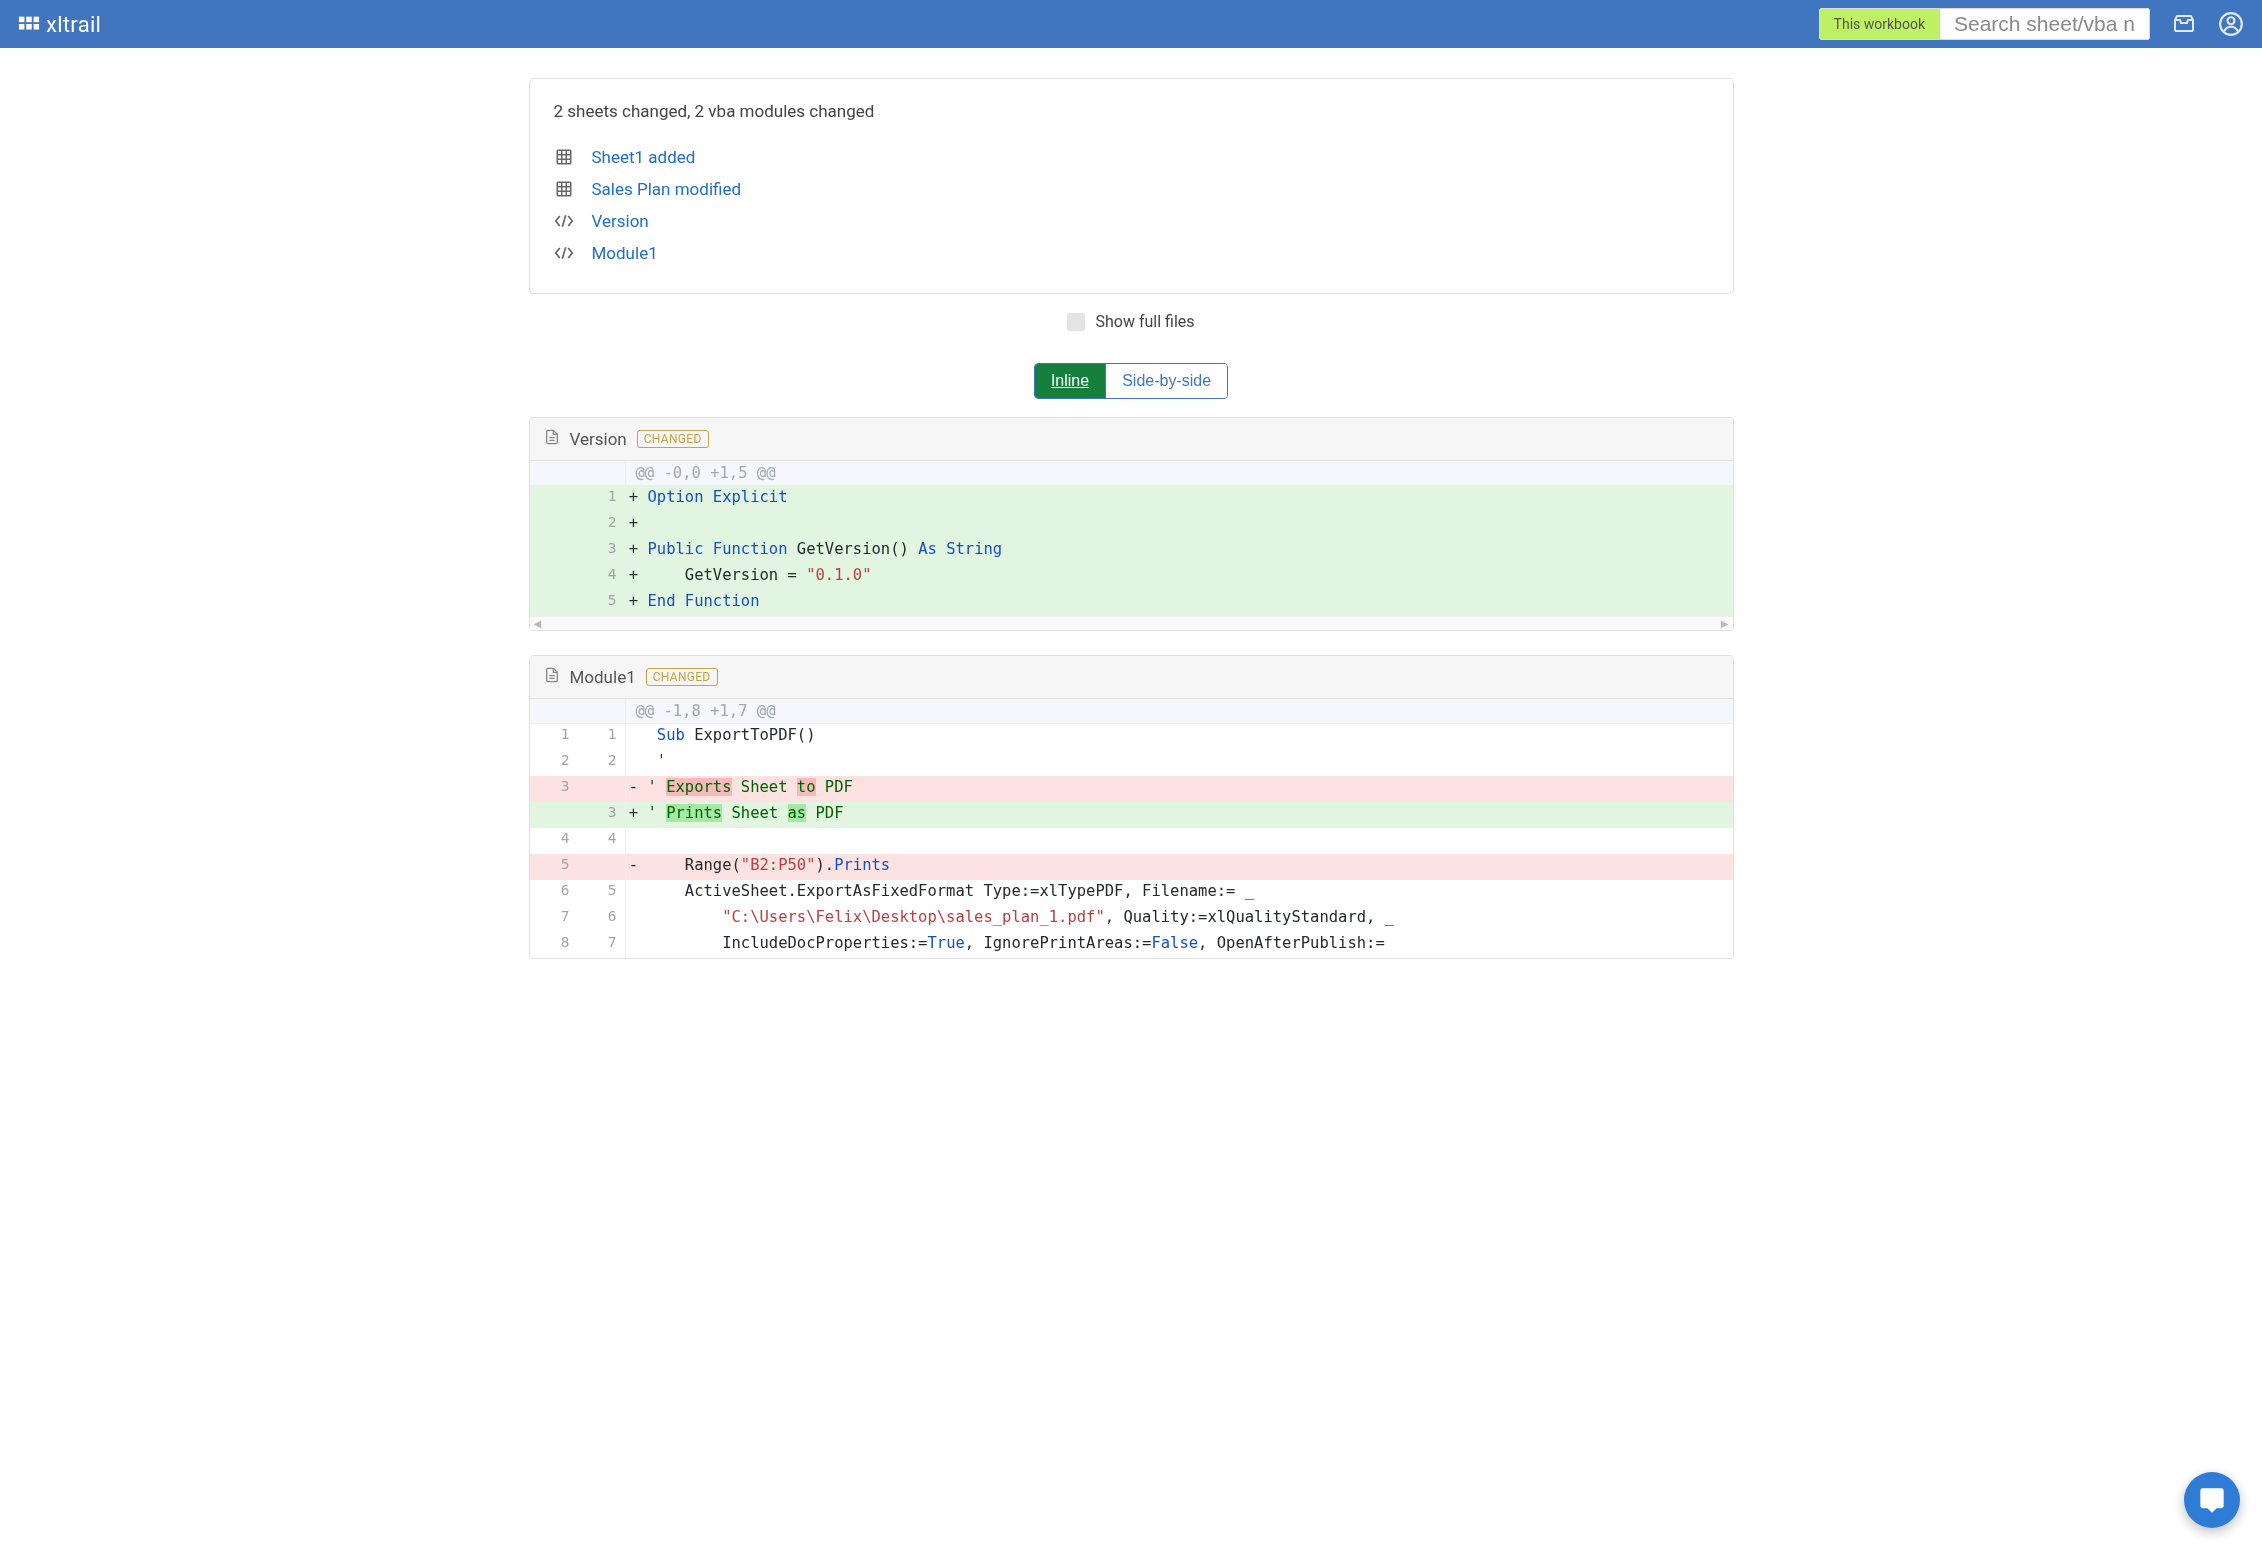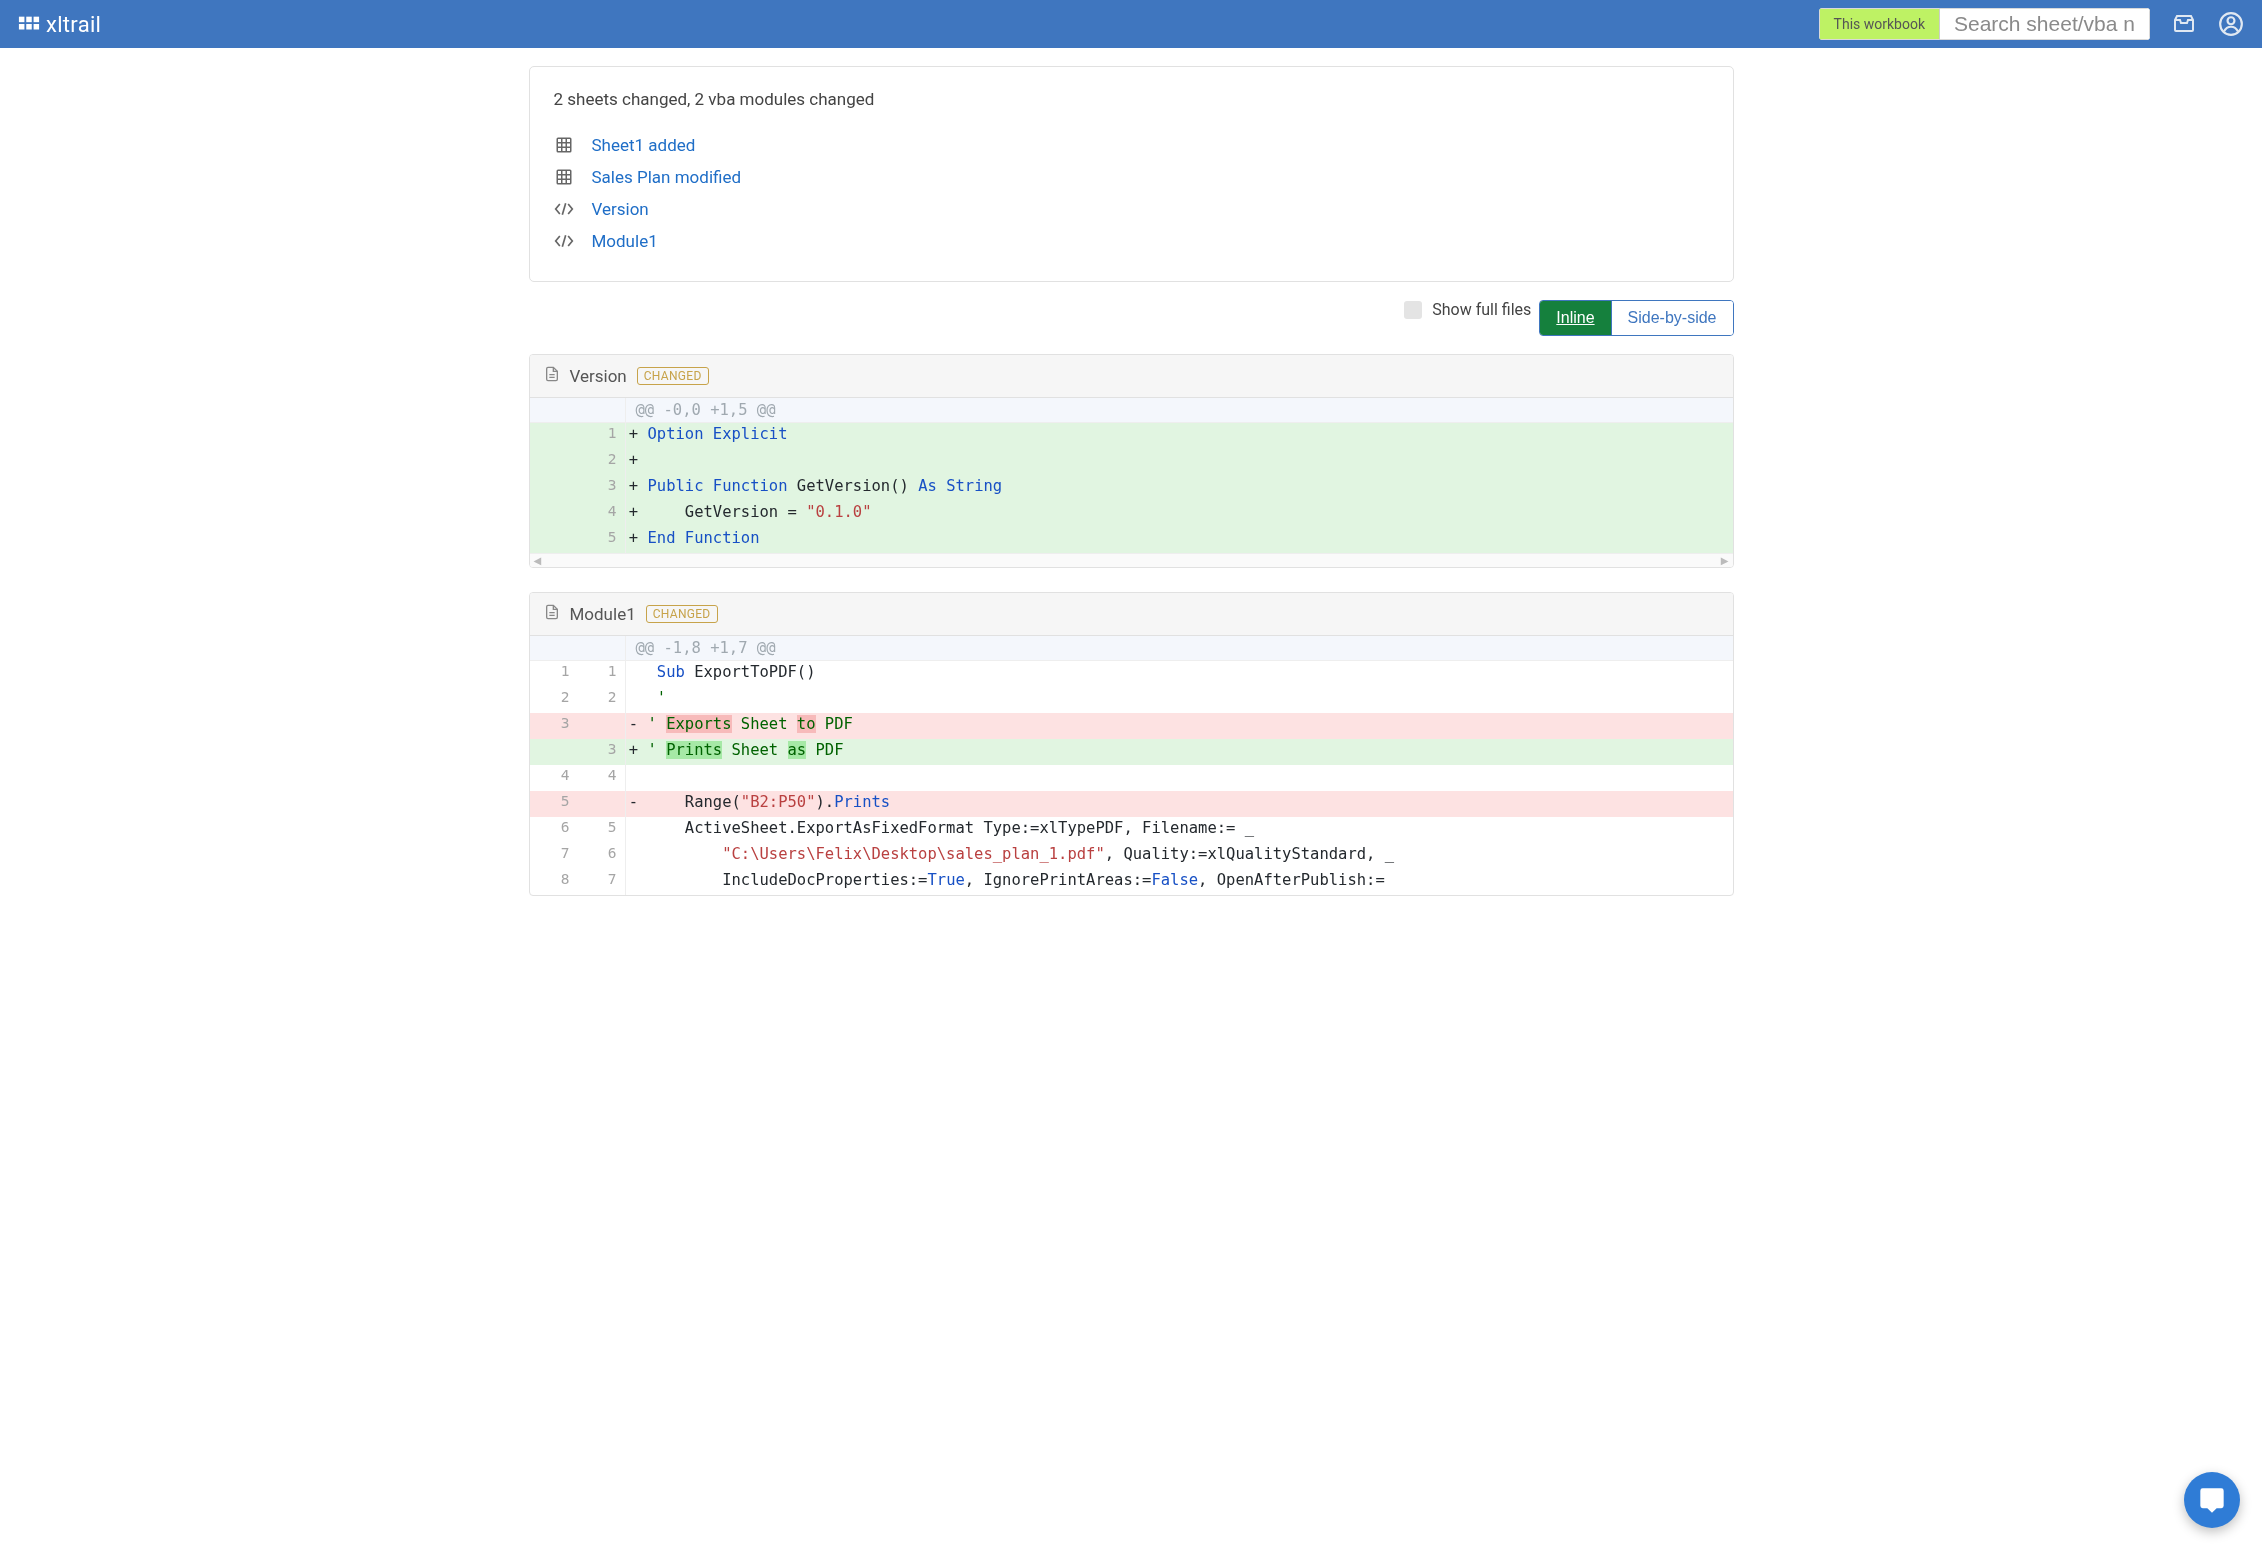"2 sheets changed, 2 vba" .page { margin: 0 auto -> 12px auto }
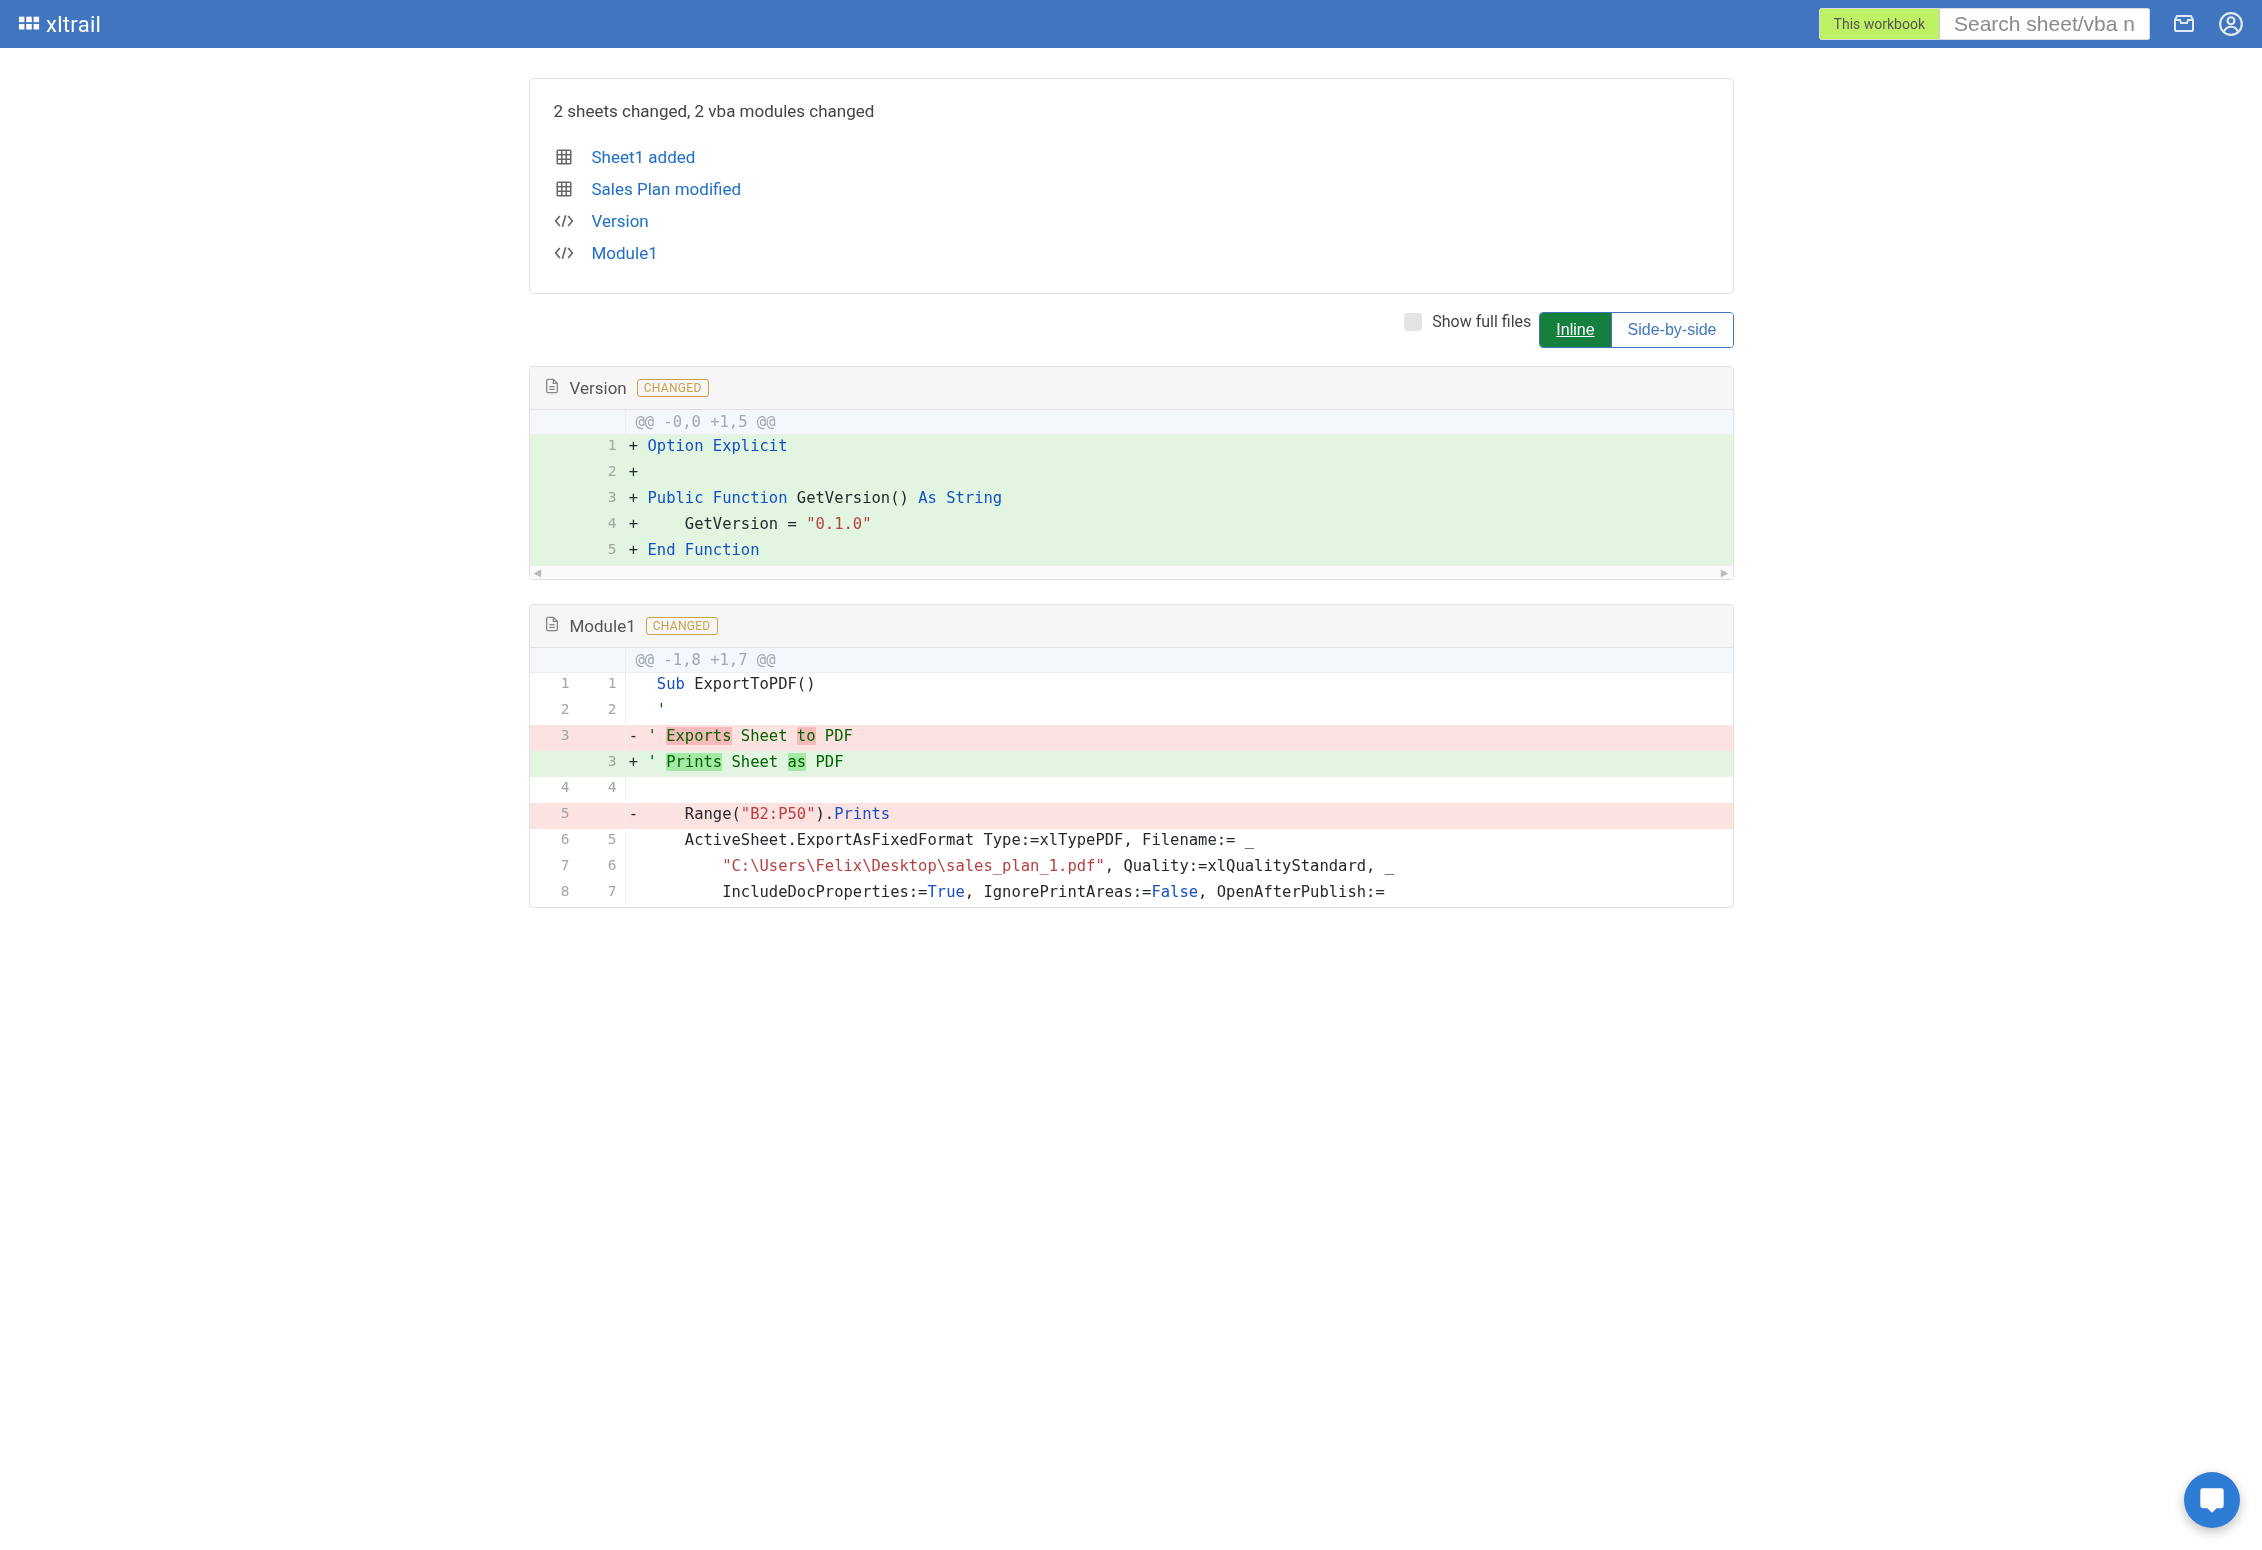"Show full files" .toolbar { align-items: flex-start -> center; flex-direction: none -> column; gap: 8px -> 32px }
